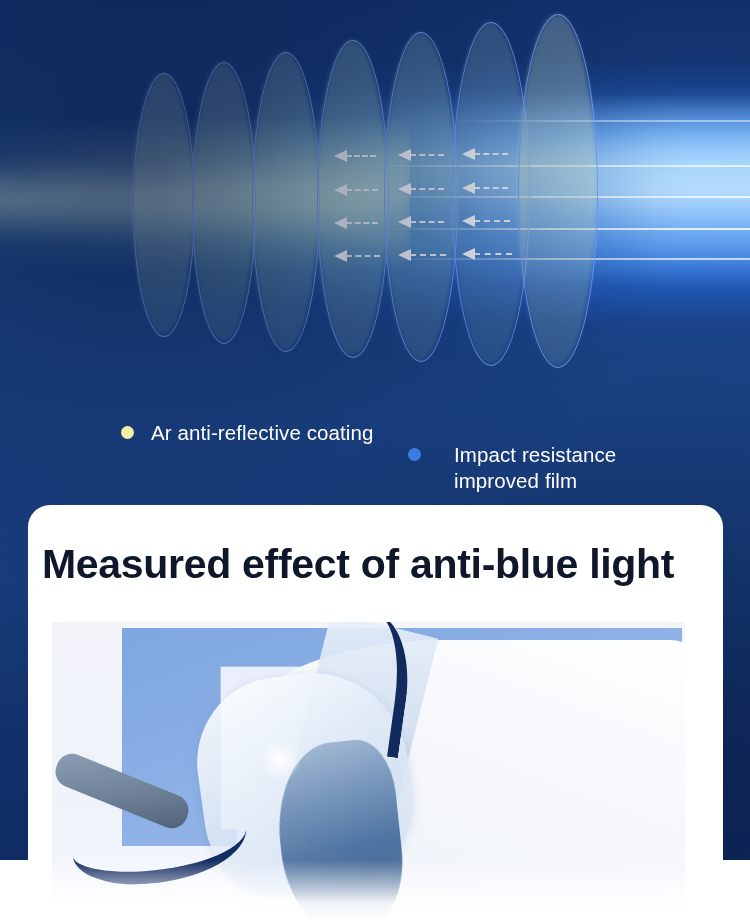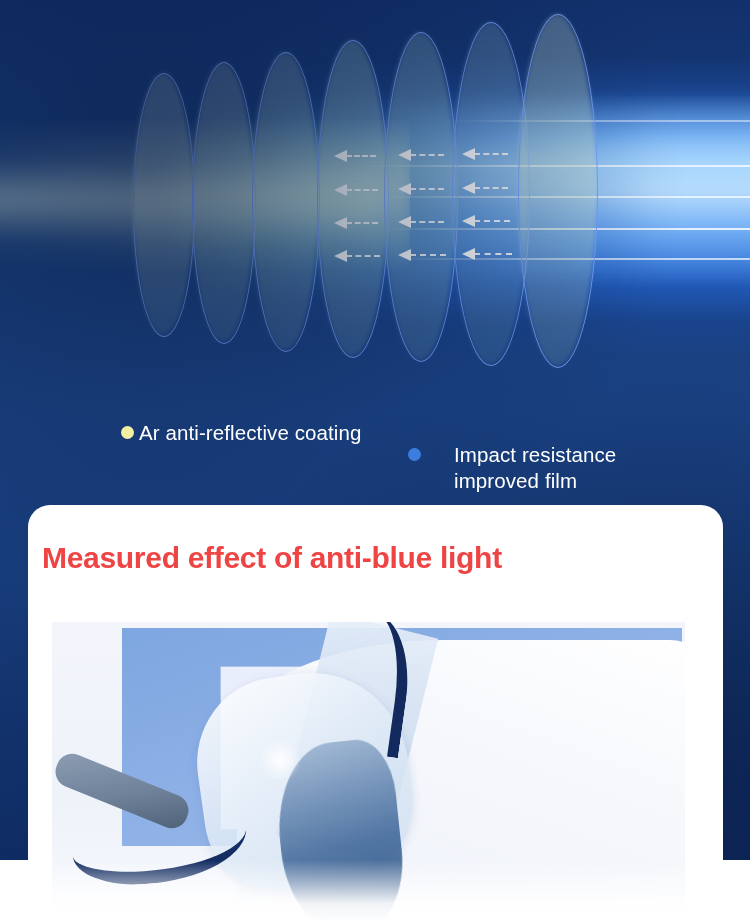"Ar anti-reflective coating" .legend-text { margin-left: 5px -> 17px }
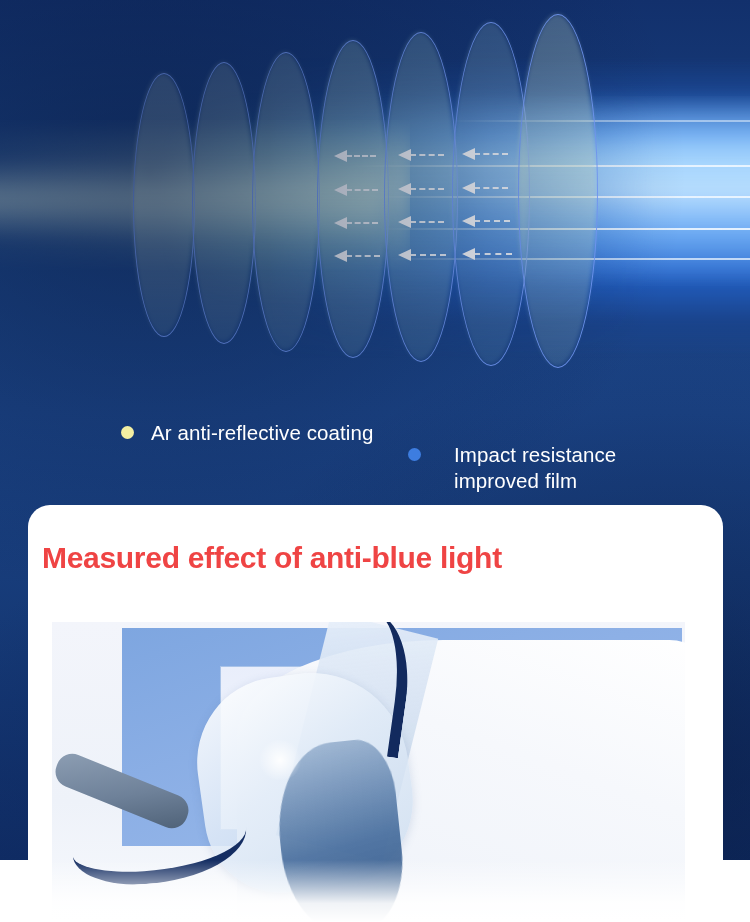"Measured effect of anti-blue light" .card-title { color: #ef4444 -> #0f172a; font-size: 30px -> 41px }
